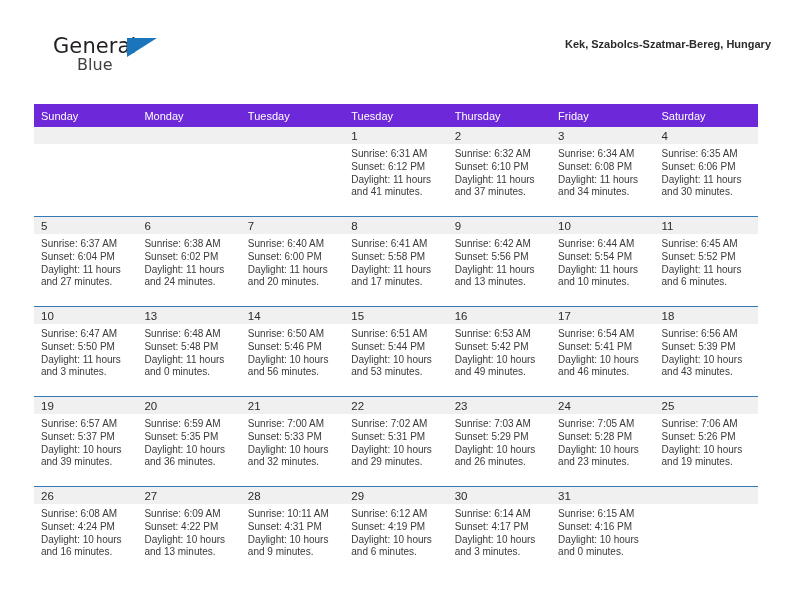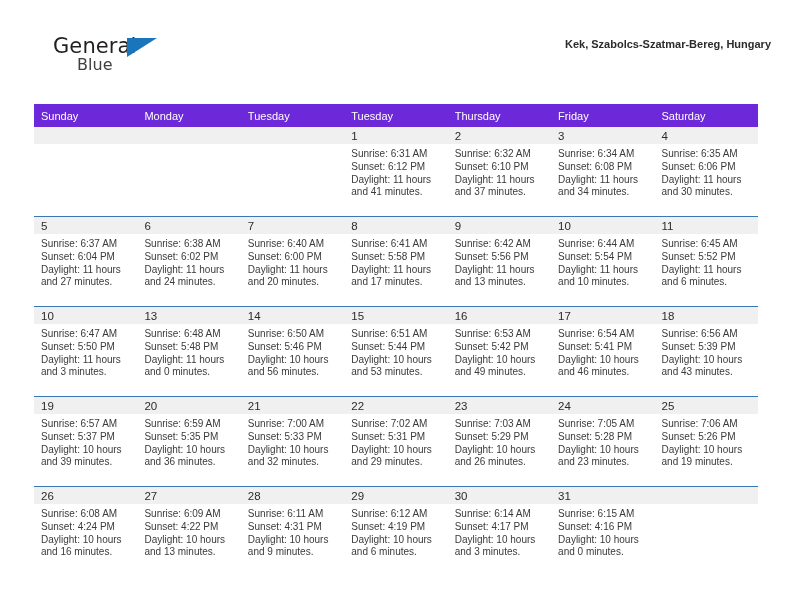"Sunrise: 6:11 AM" div { text: 6:11 -> 10:11 }
